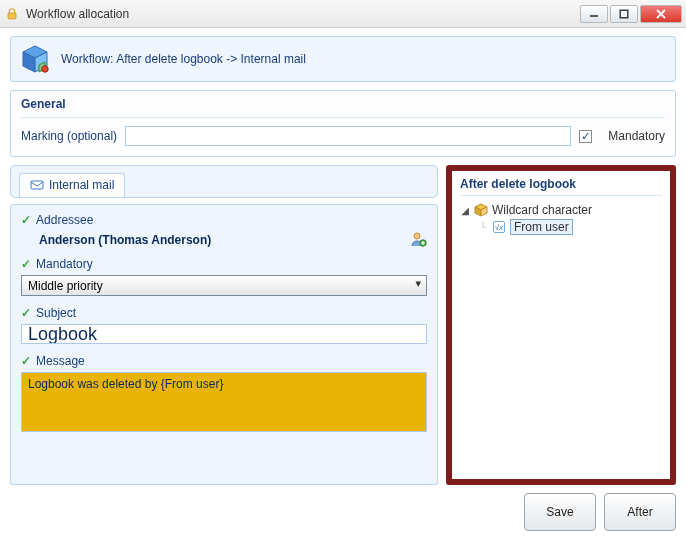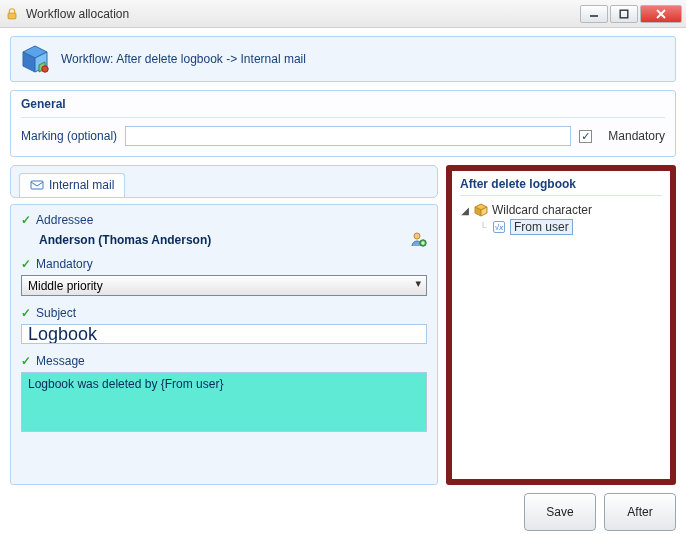"Logbook was deleted by {From" .msg-ta { background: #5eead4 -> #eab308 }
